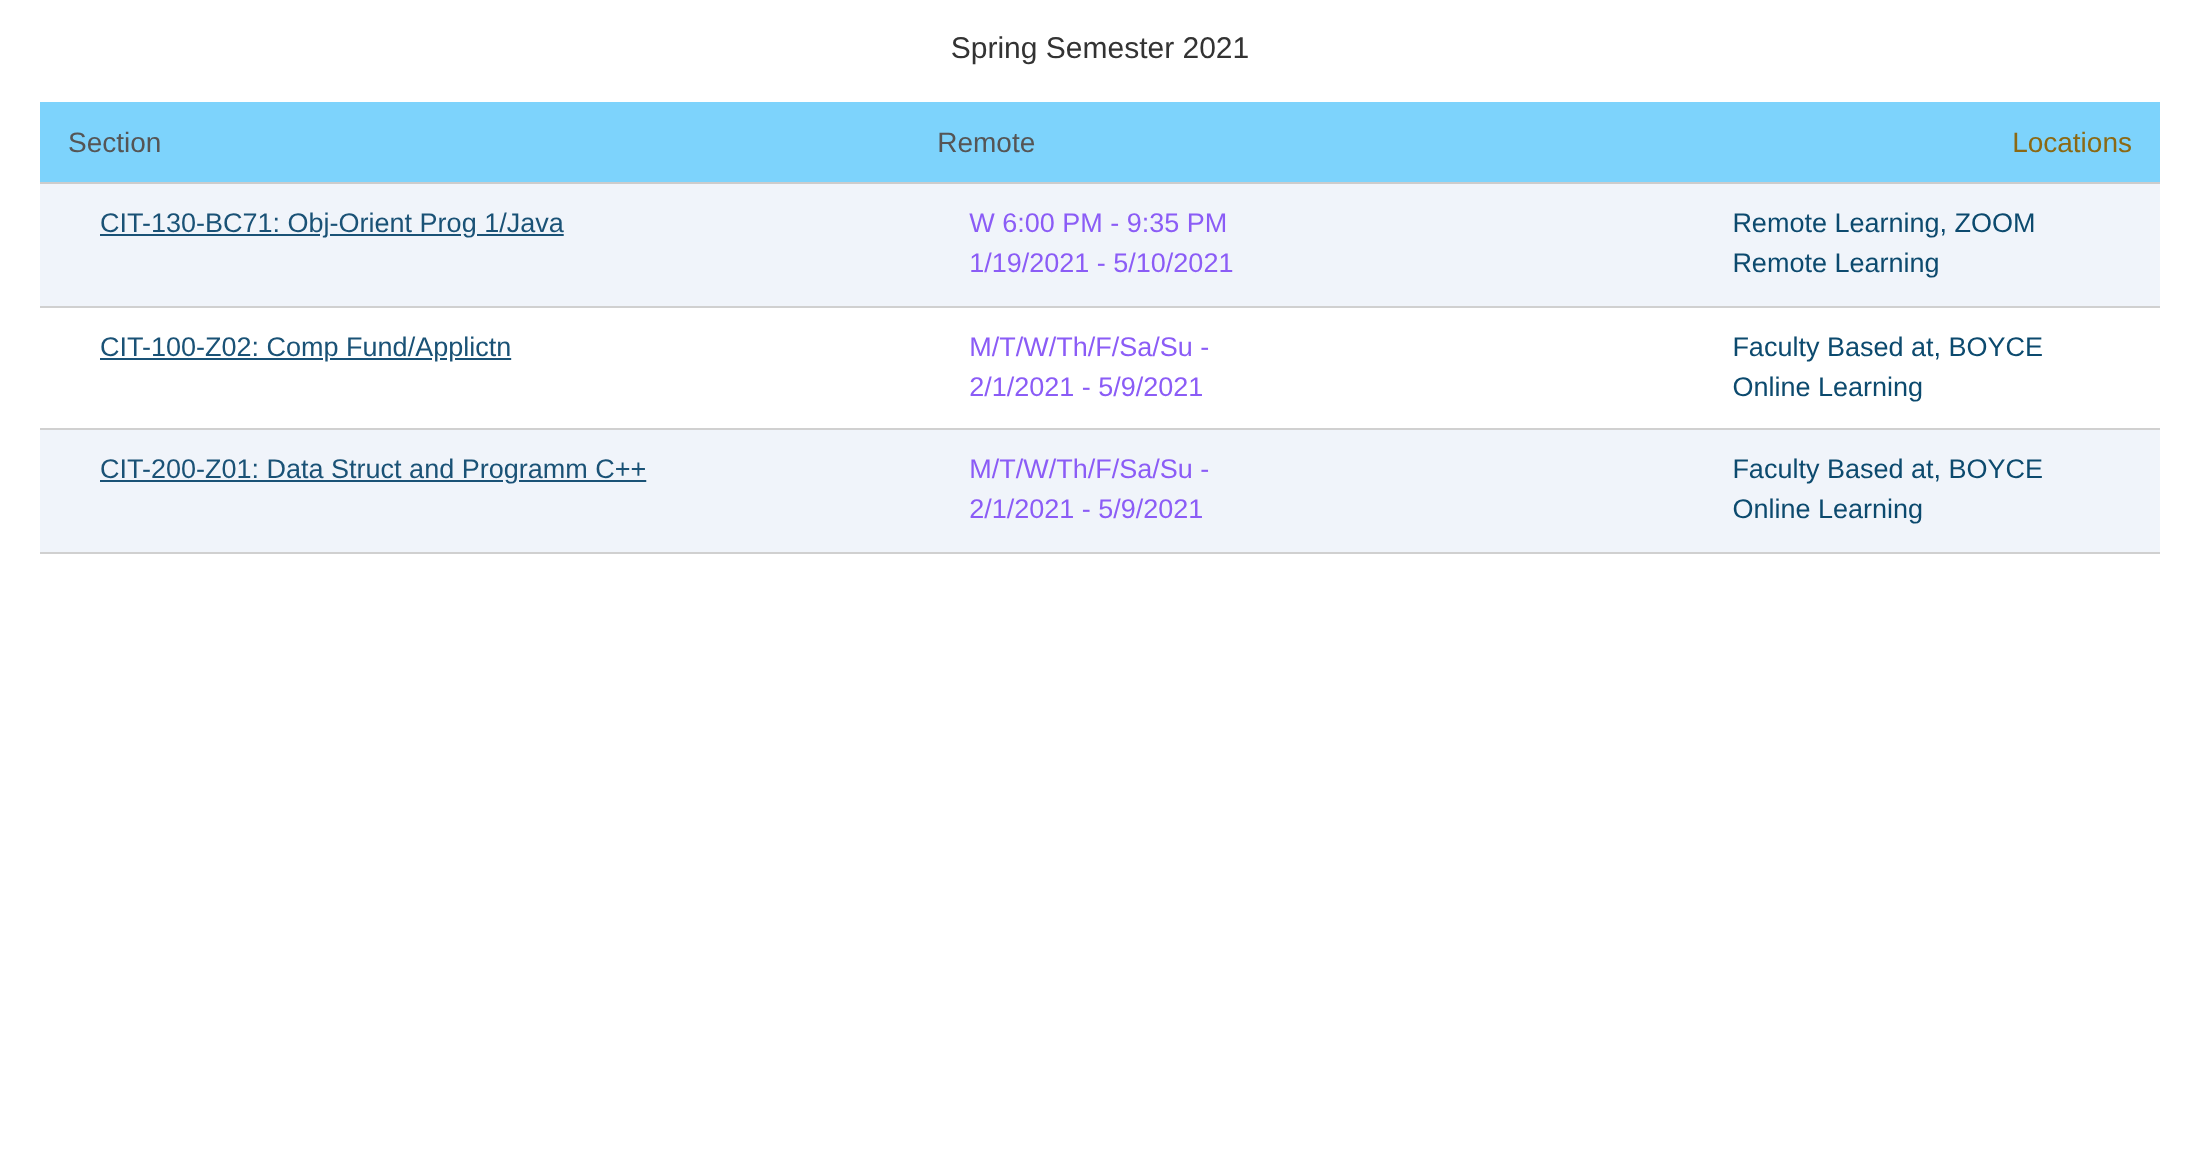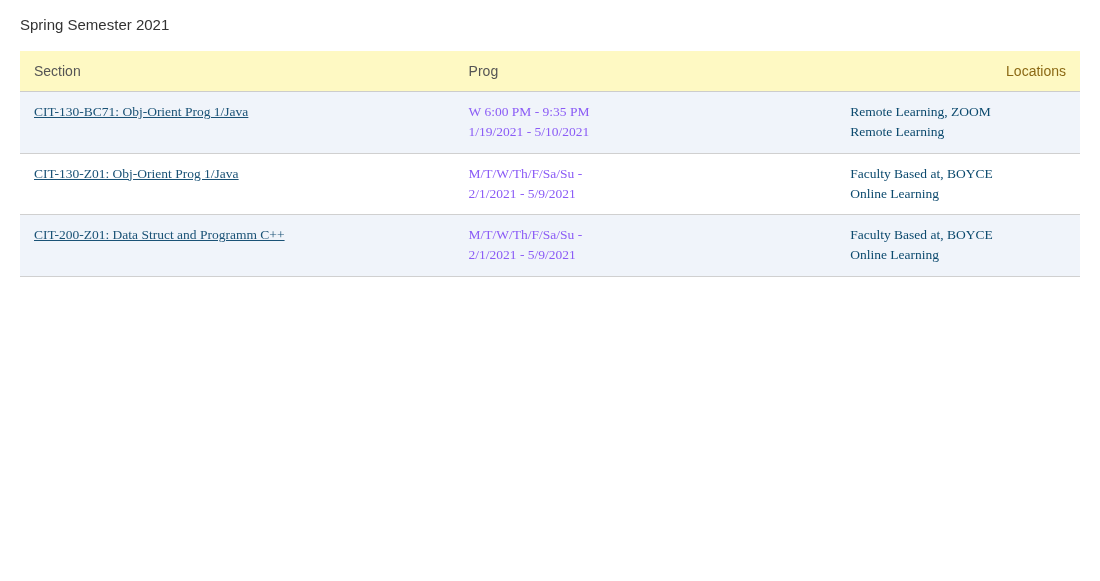"Spring Semester 2021" .page-title { text-align: none -> center }
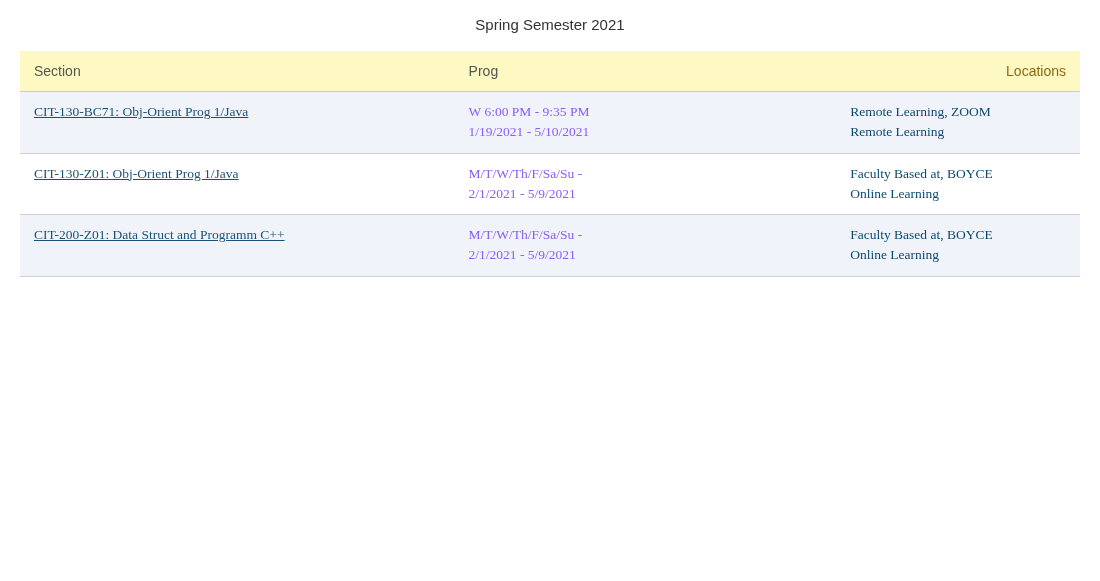"Section" thead tr { background-color: #fef9c3 -> #7dd3fc }
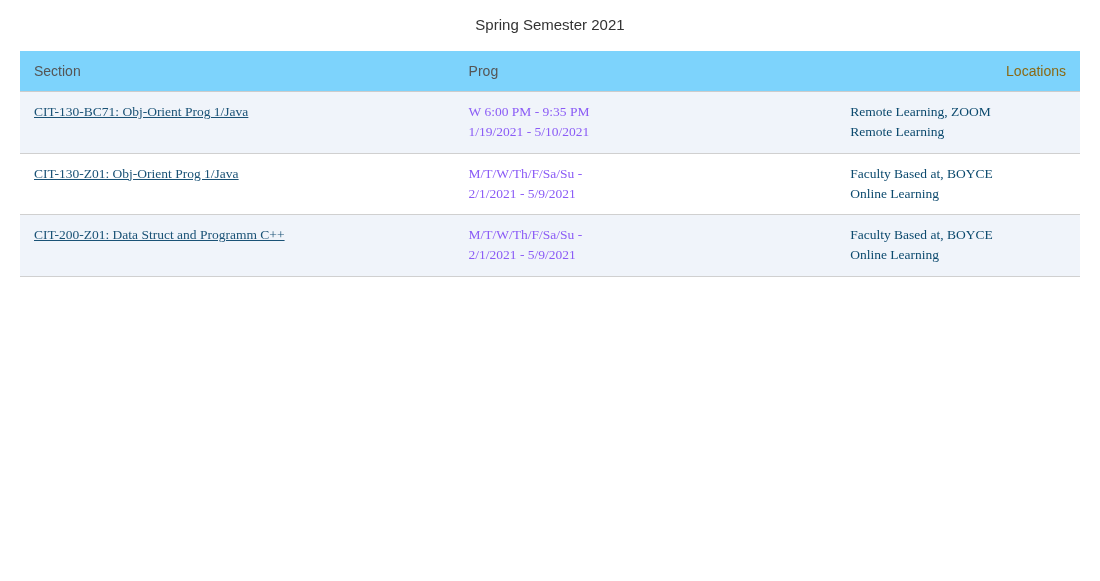"Prog" th { text: Prog -> Remote }
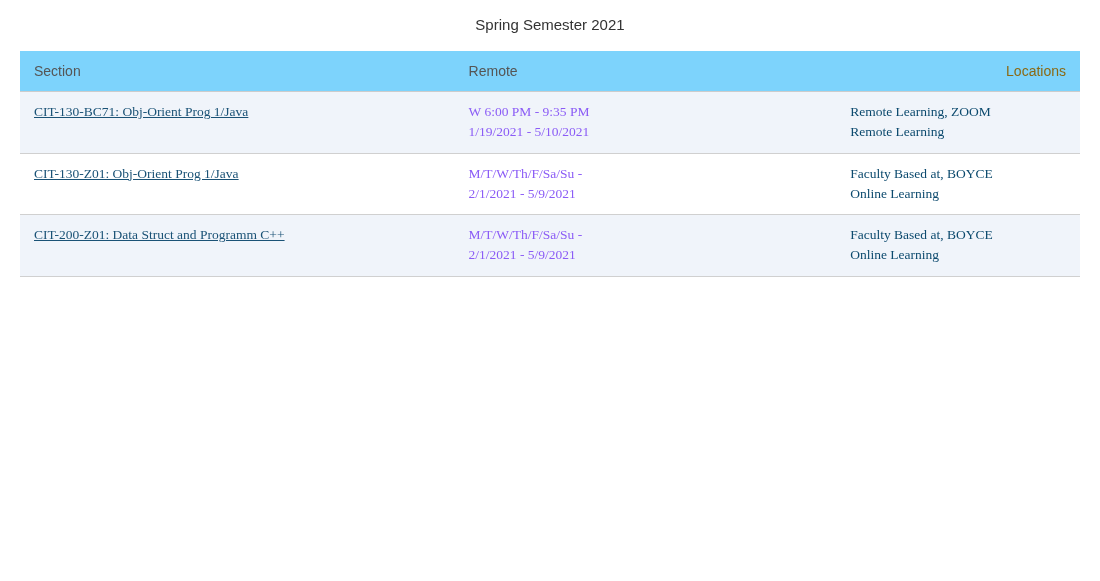"CIT-130-BC71: Obj-Orient Prog 1/Java" tbody td { font-family: Liberation Serif, serif -> none; padding: 10px 14px -> 10px 30px }
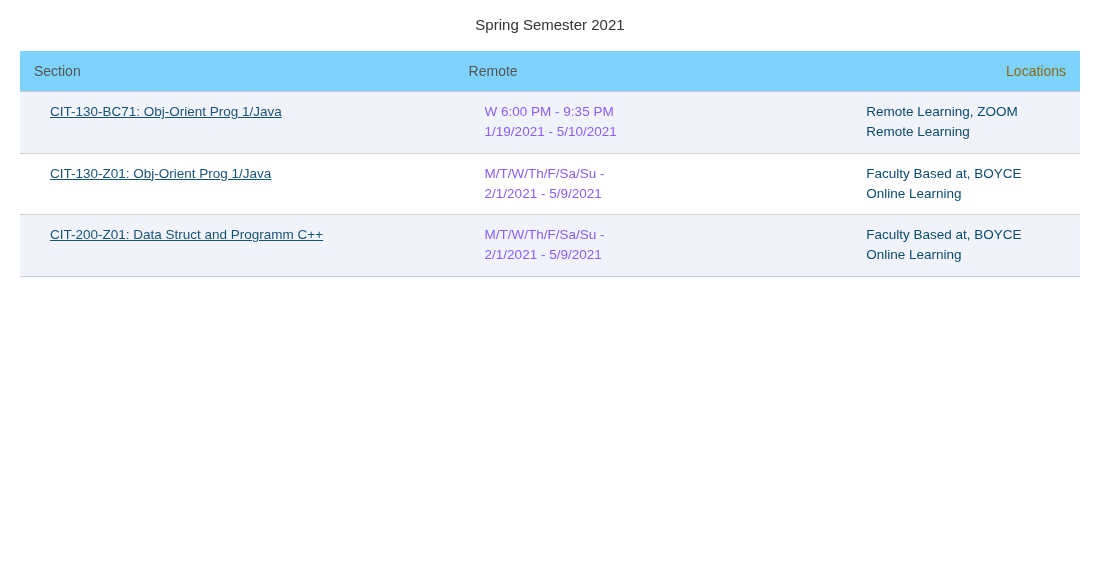"CIT-100-Z02: Comp Fund/Applictn" tr { html: none -> <tr> <td><a>CIT-100-Z02: Comp Fund/Applictn</a></td> <td>M/T/W/Th/F/Sa/Su -<br>2/1/2021 - 5/9/2021</td> <td>Faculty Based at, BOYCE<br>Online Learning</td> </tr> }
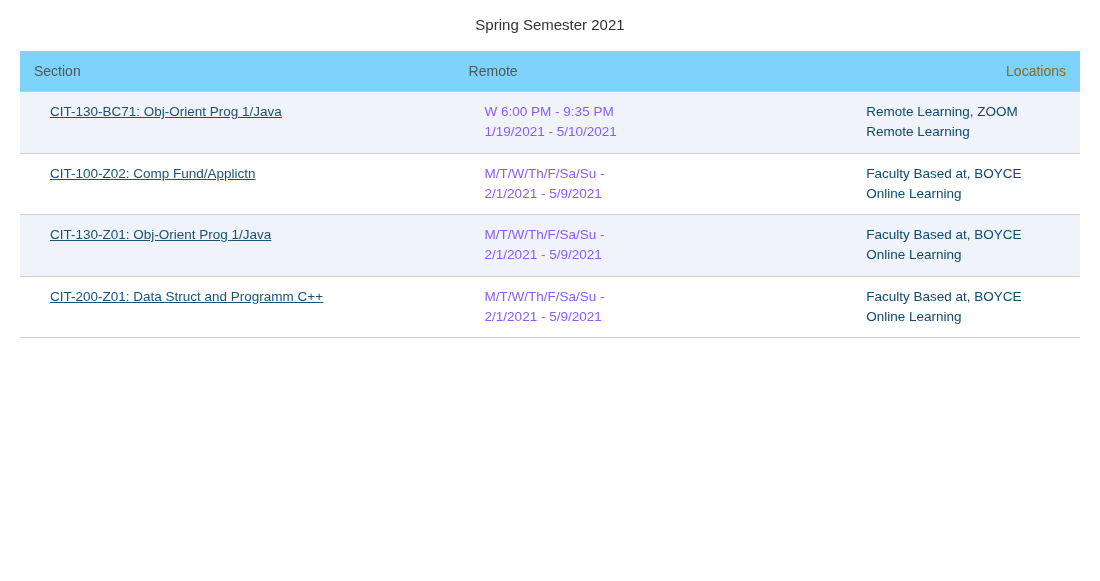"CIT-130-Z01: Obj-Orient Prog 1/Java" tr { html: <tr> <td><a>CIT-130-Z01: Obj-Orient Prog 1/Java</a></td> <td>M/T/W/Th/F/Sa/Su -<br>2/1/2021 - 5/9/2021</td> <td>Faculty Based at, BOYCE<br>Online Learning</td> </tr> -> none }
